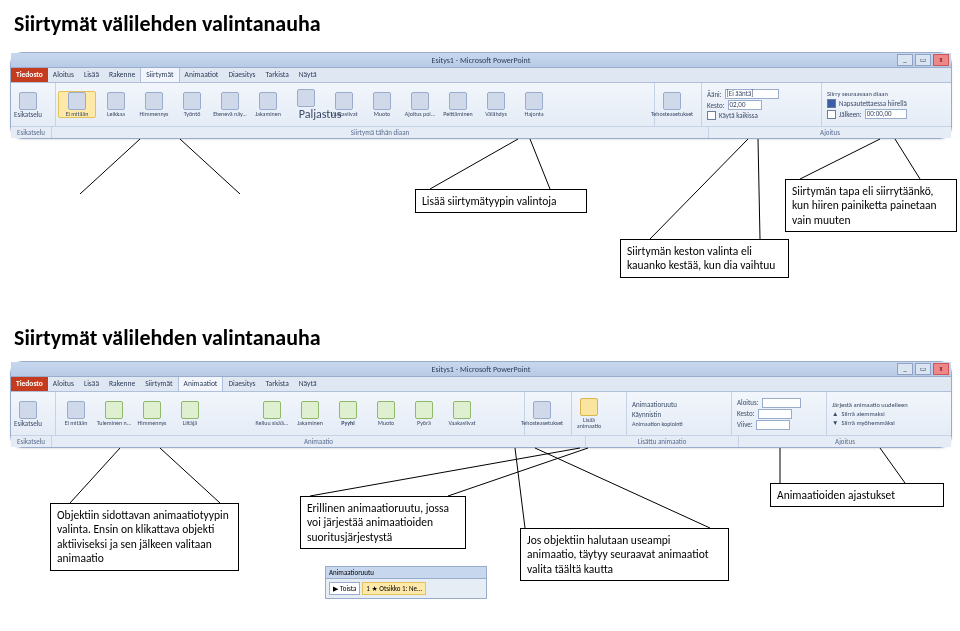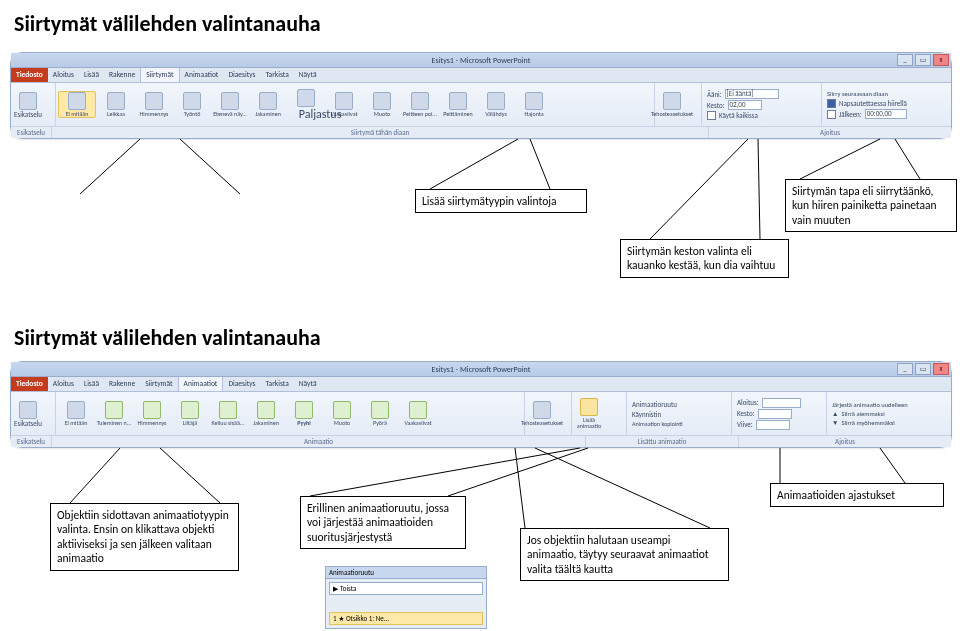"Peitteen poi..." span { text: Peitteen -> Ajoitus }
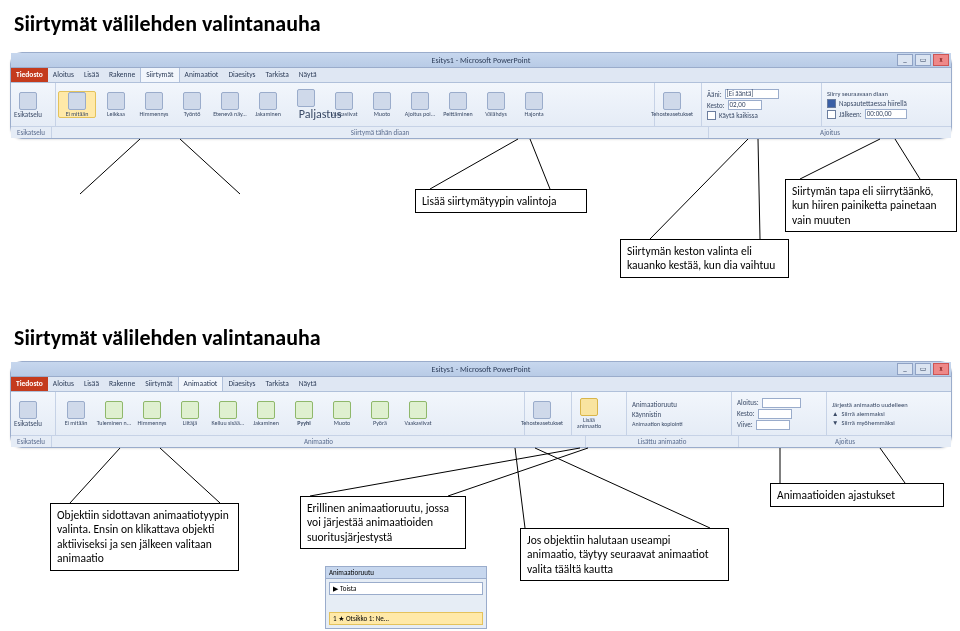"Kelluu sisää..." div.mini-btn { margin-left: none -> 44px }
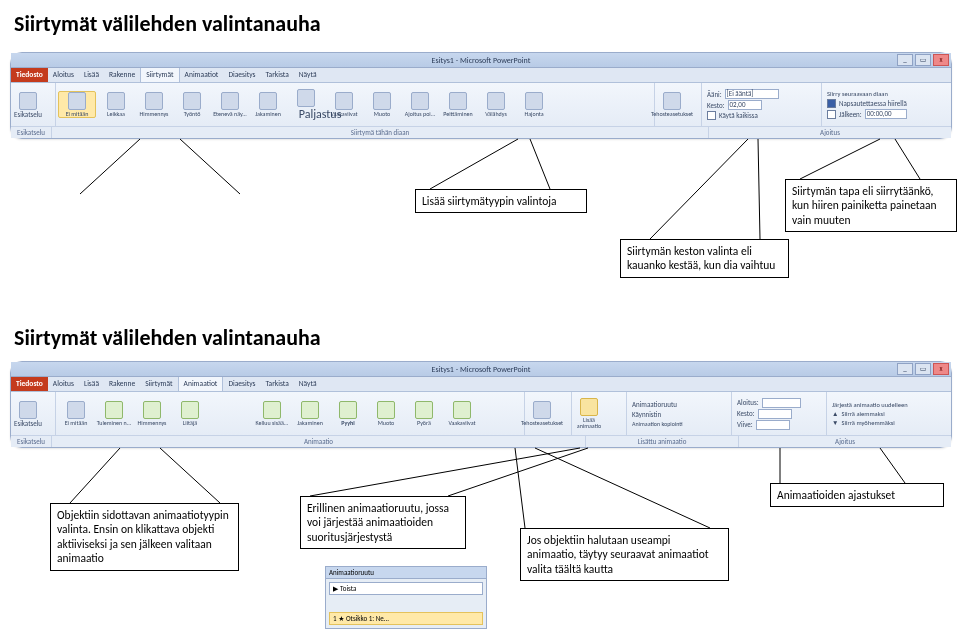"▶ Toista" .panel-shot .body { flex-direction: column -> row; gap: 17px -> 2px }
